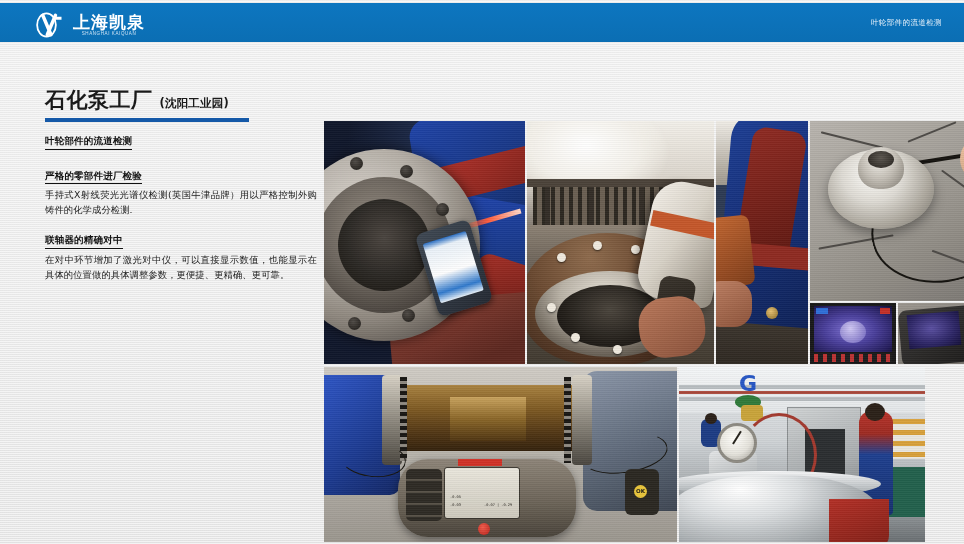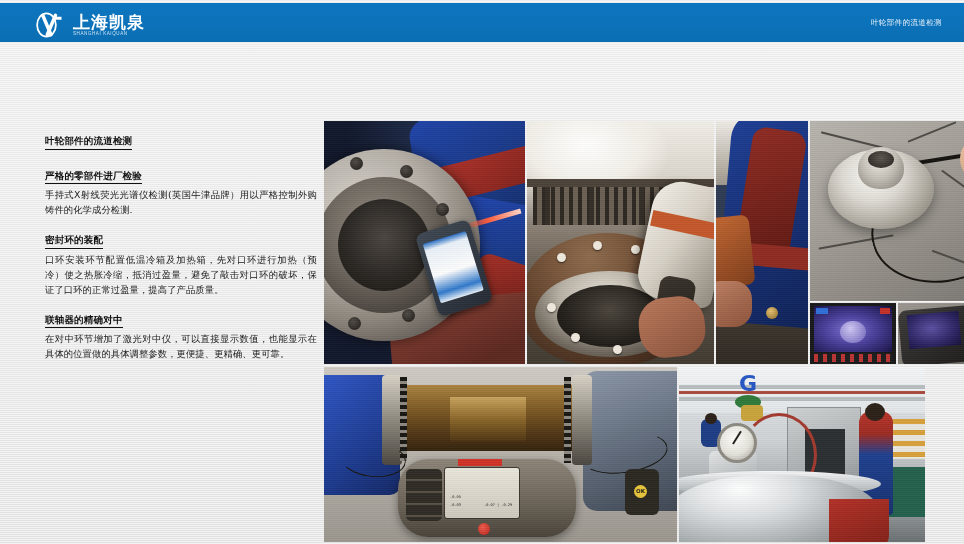"上海凯泉" .logo-wrap { text-align: none -> center }
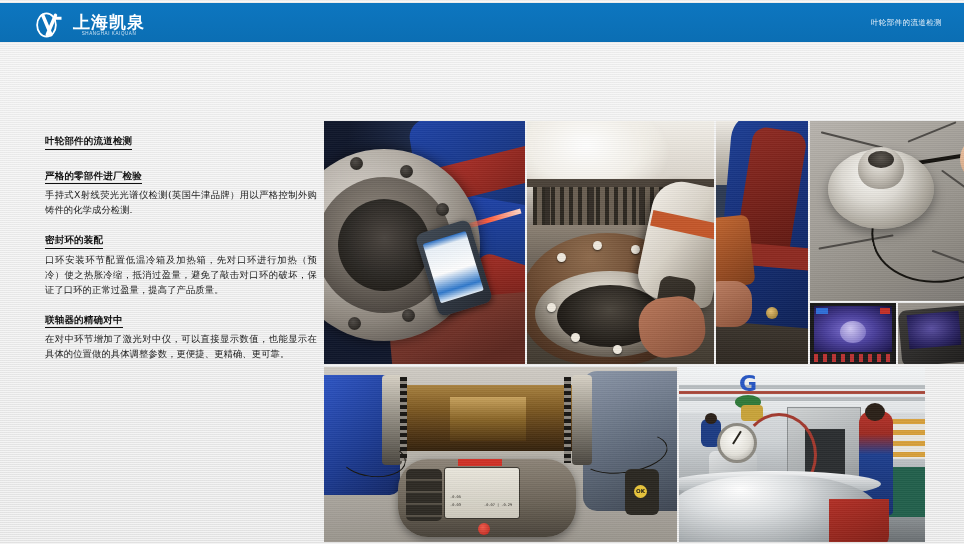"石化泵工厂" div.title-block { html: none -> <div> <div> <span>石化泵工厂</span> <span>(沈阳工业园)</span> </div> <div></div> </div> }
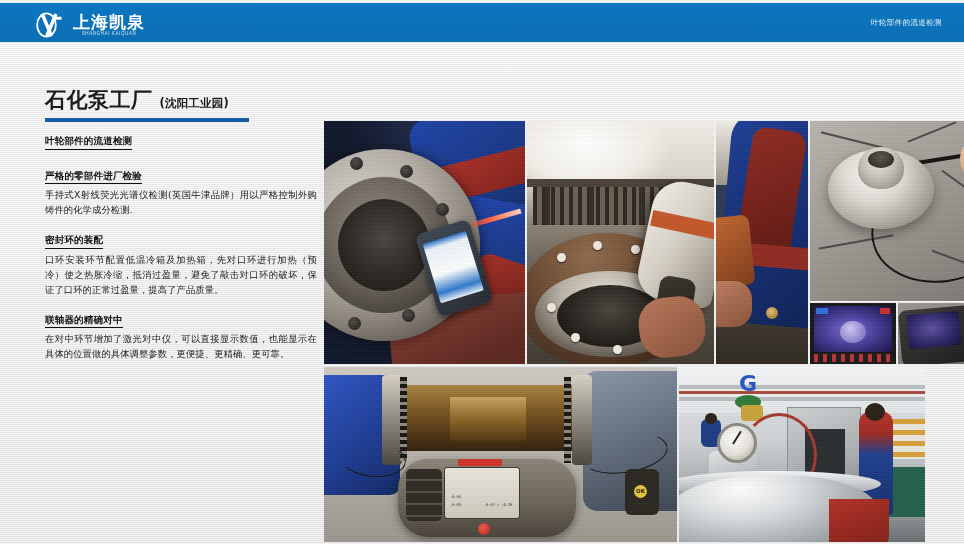"密封环的装配" div.sec { html: <div> <div>密封环的装配</div> <div>口环安装环节配置低温冷箱及加热箱，先对口环进行加热（预冷）使之热胀冷缩，抵消过盈量，避免了敲击对口环的破坏，保证了口环的正常过盈量，提高了产品质量。</div> </div> -> none }
